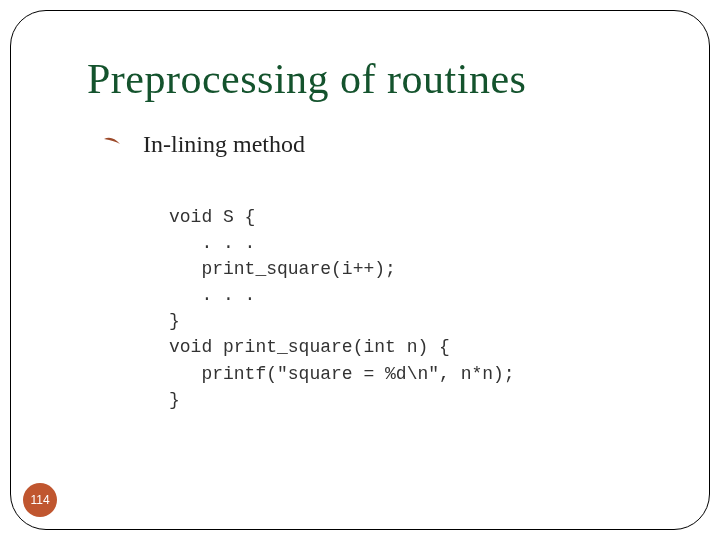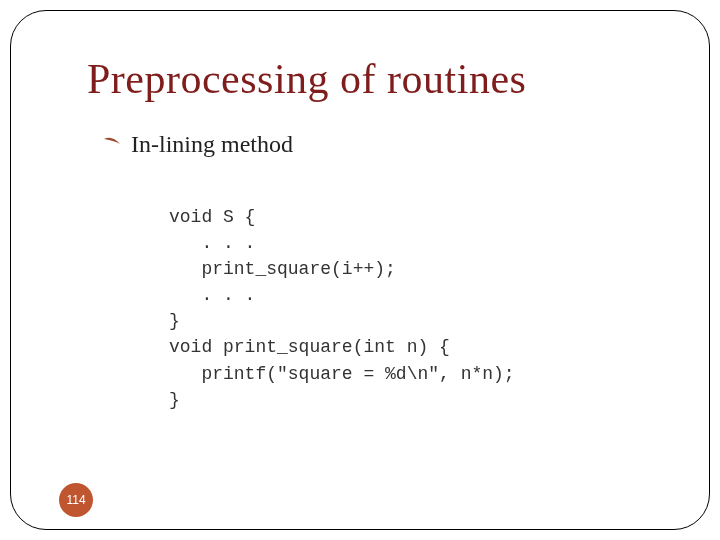"Preprocessing of routines" .title { color: #7f1d1d -> #14532d }
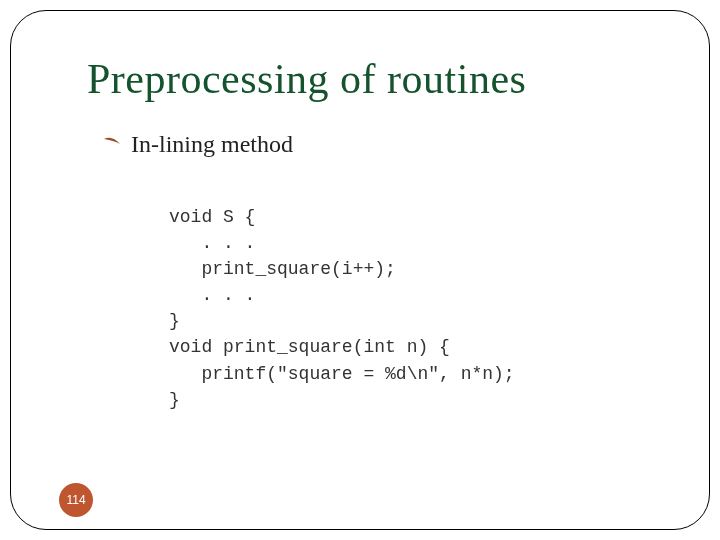"In-lining method" .bullet-row { gap: 8px -> 20px }
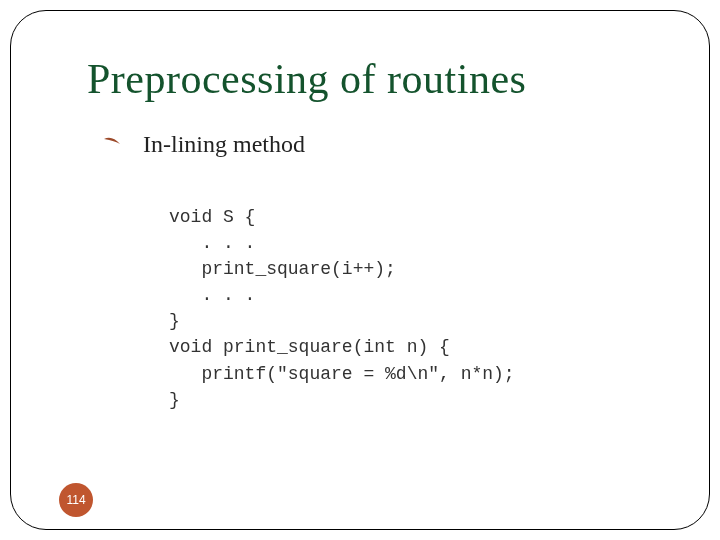"114" .page-badge { margin-left: 36px -> none }
